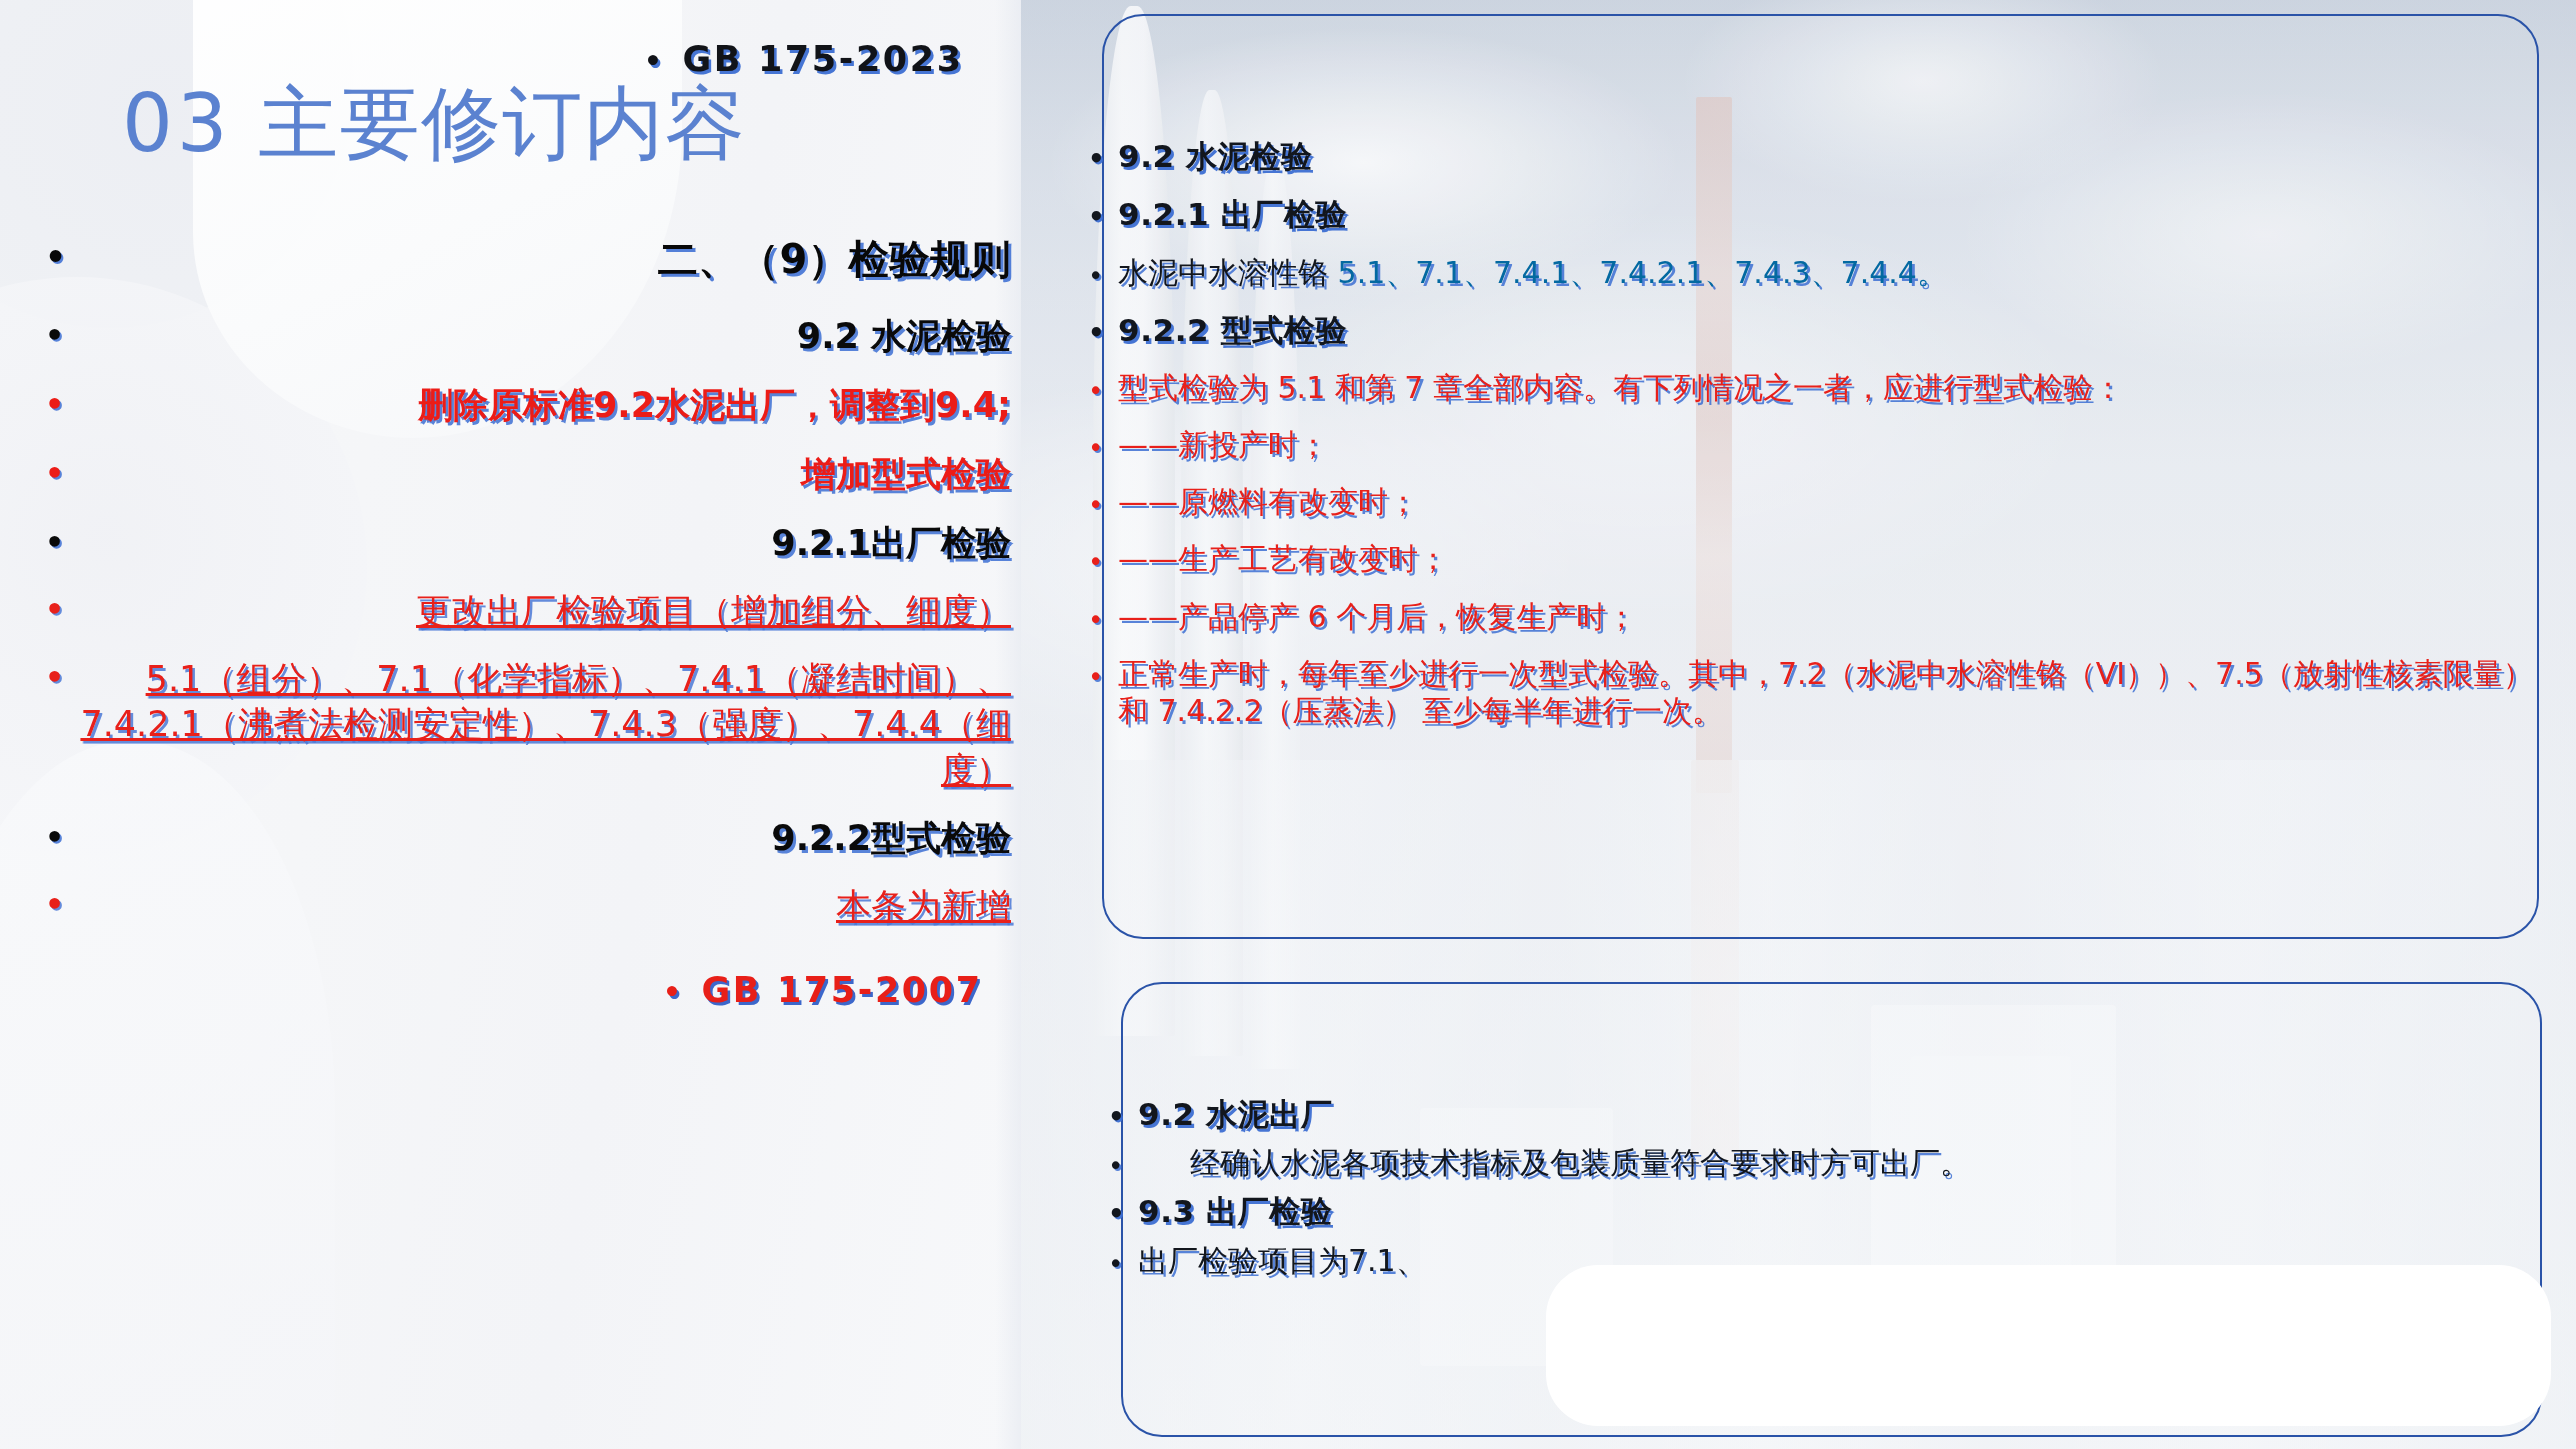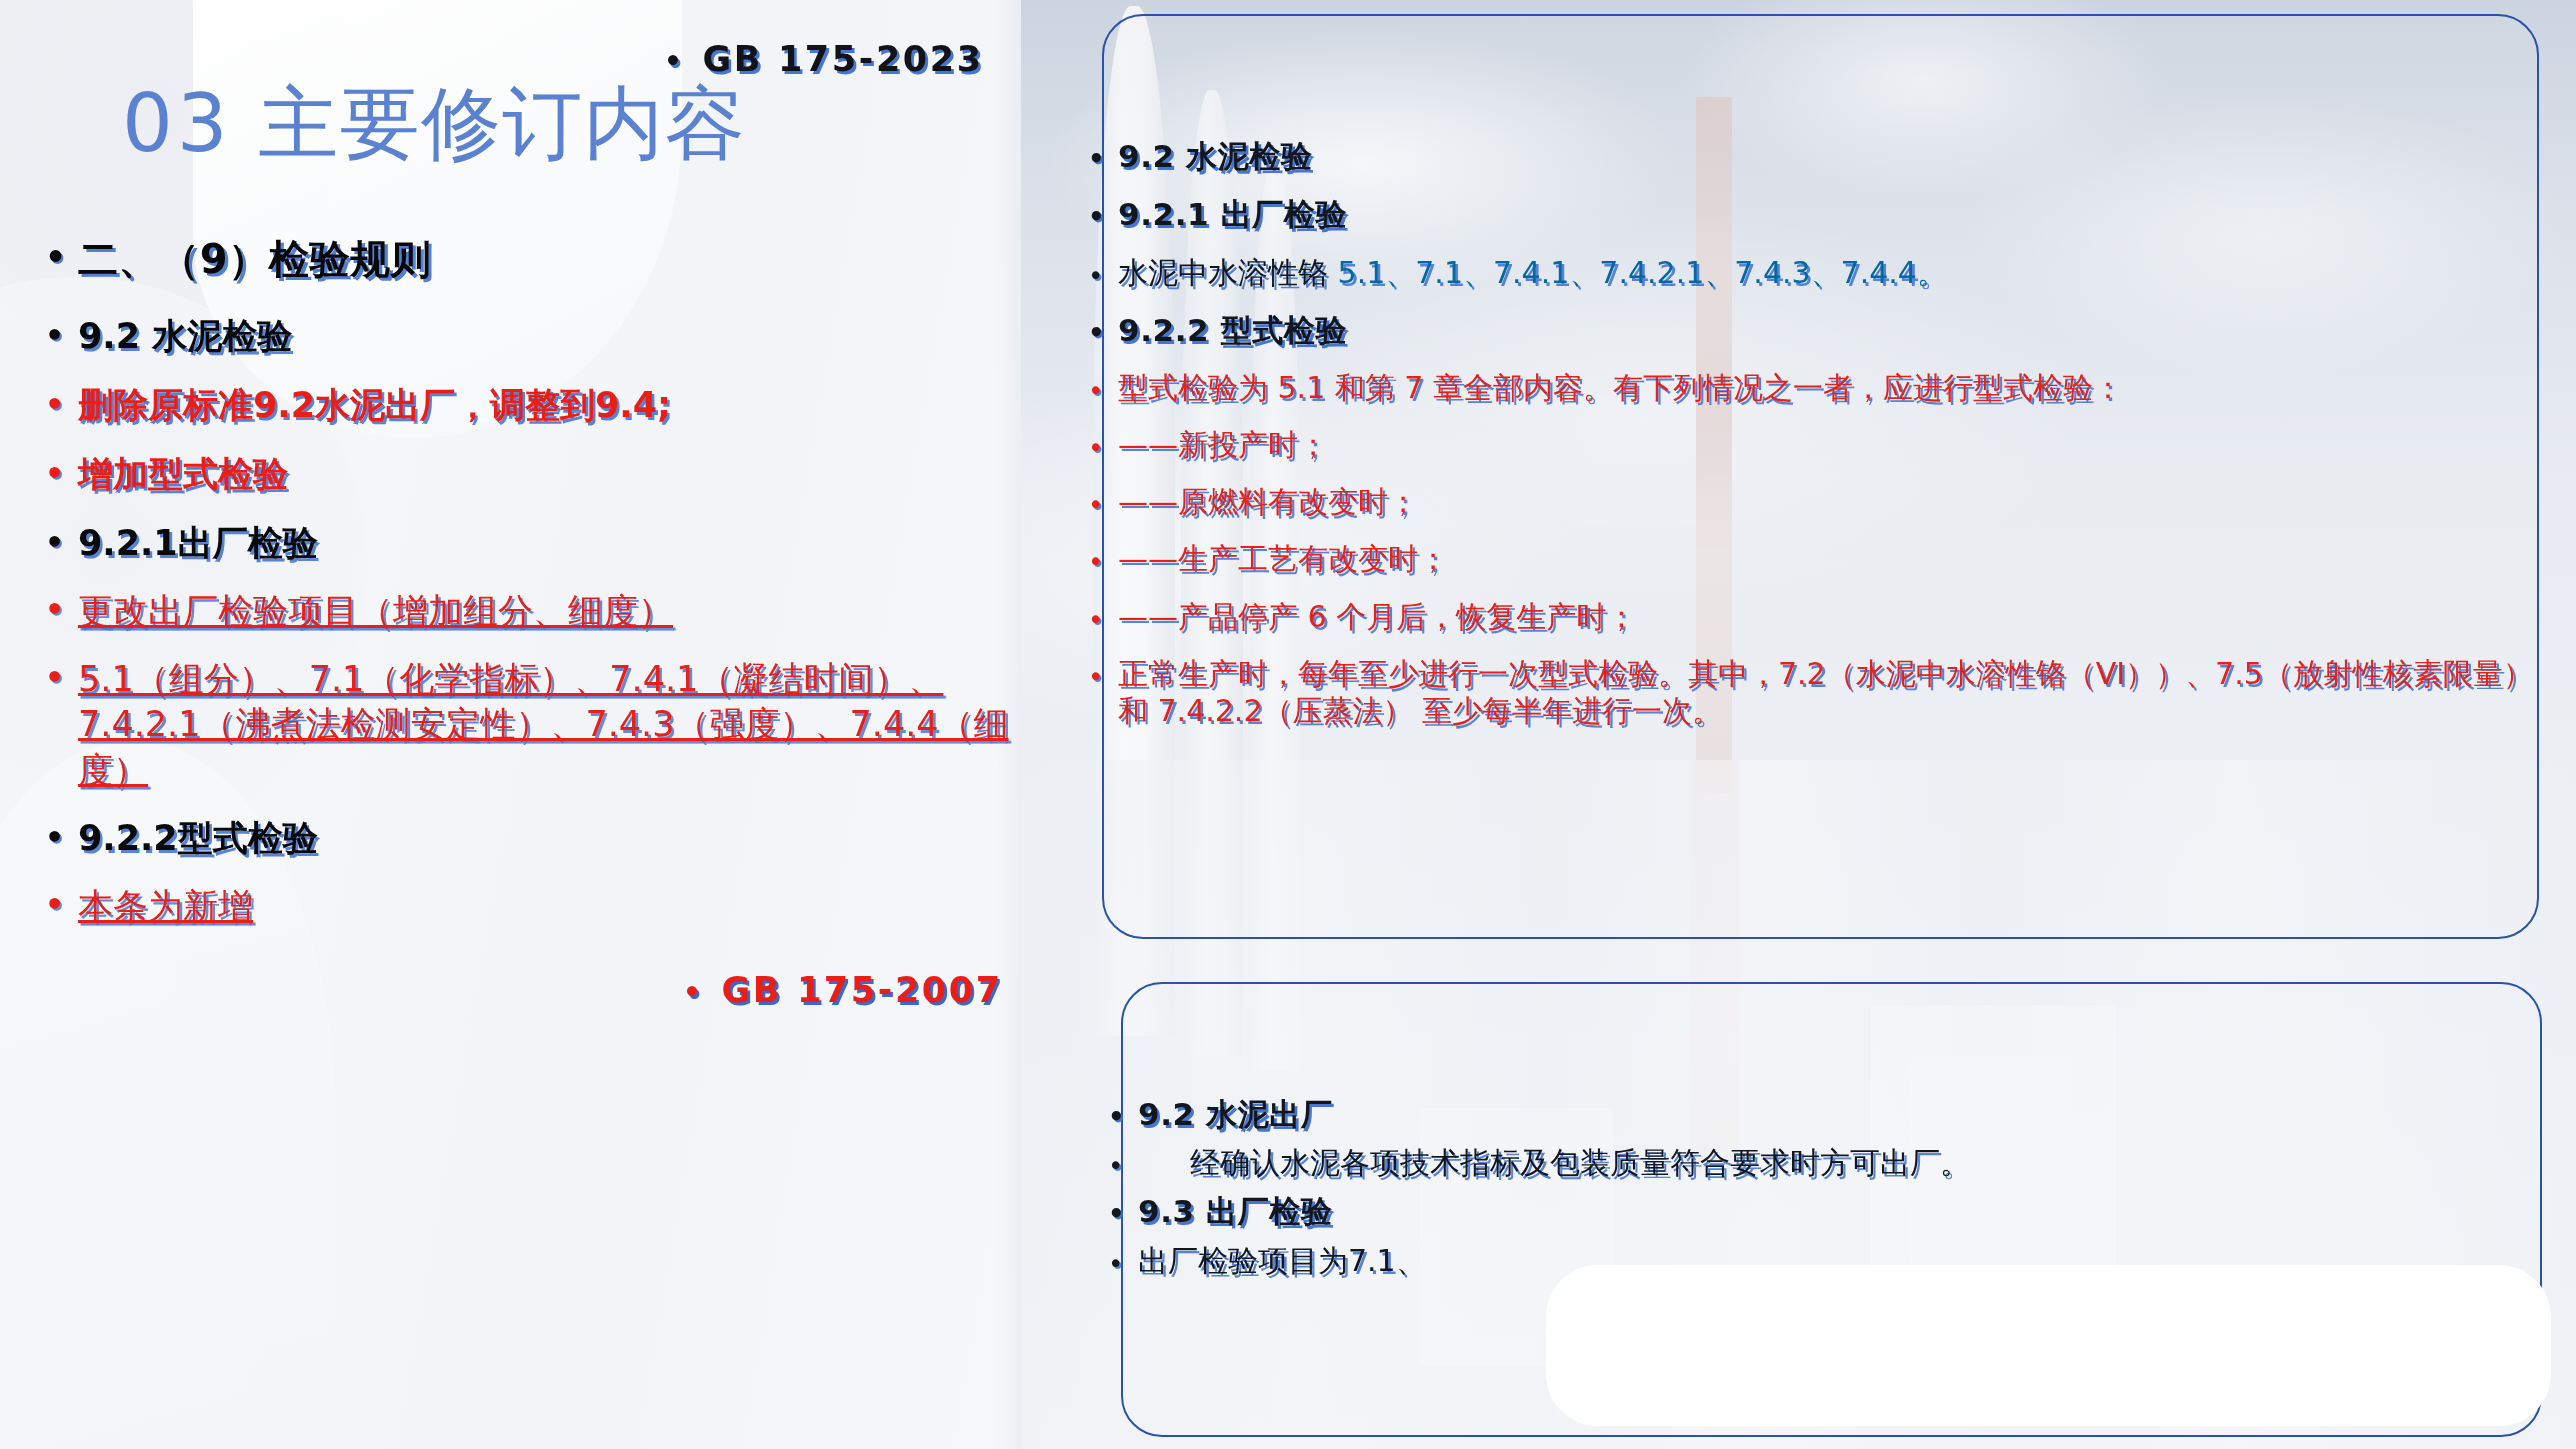"• GB 175-2023" .r-title { margin-left: 20px -> none }
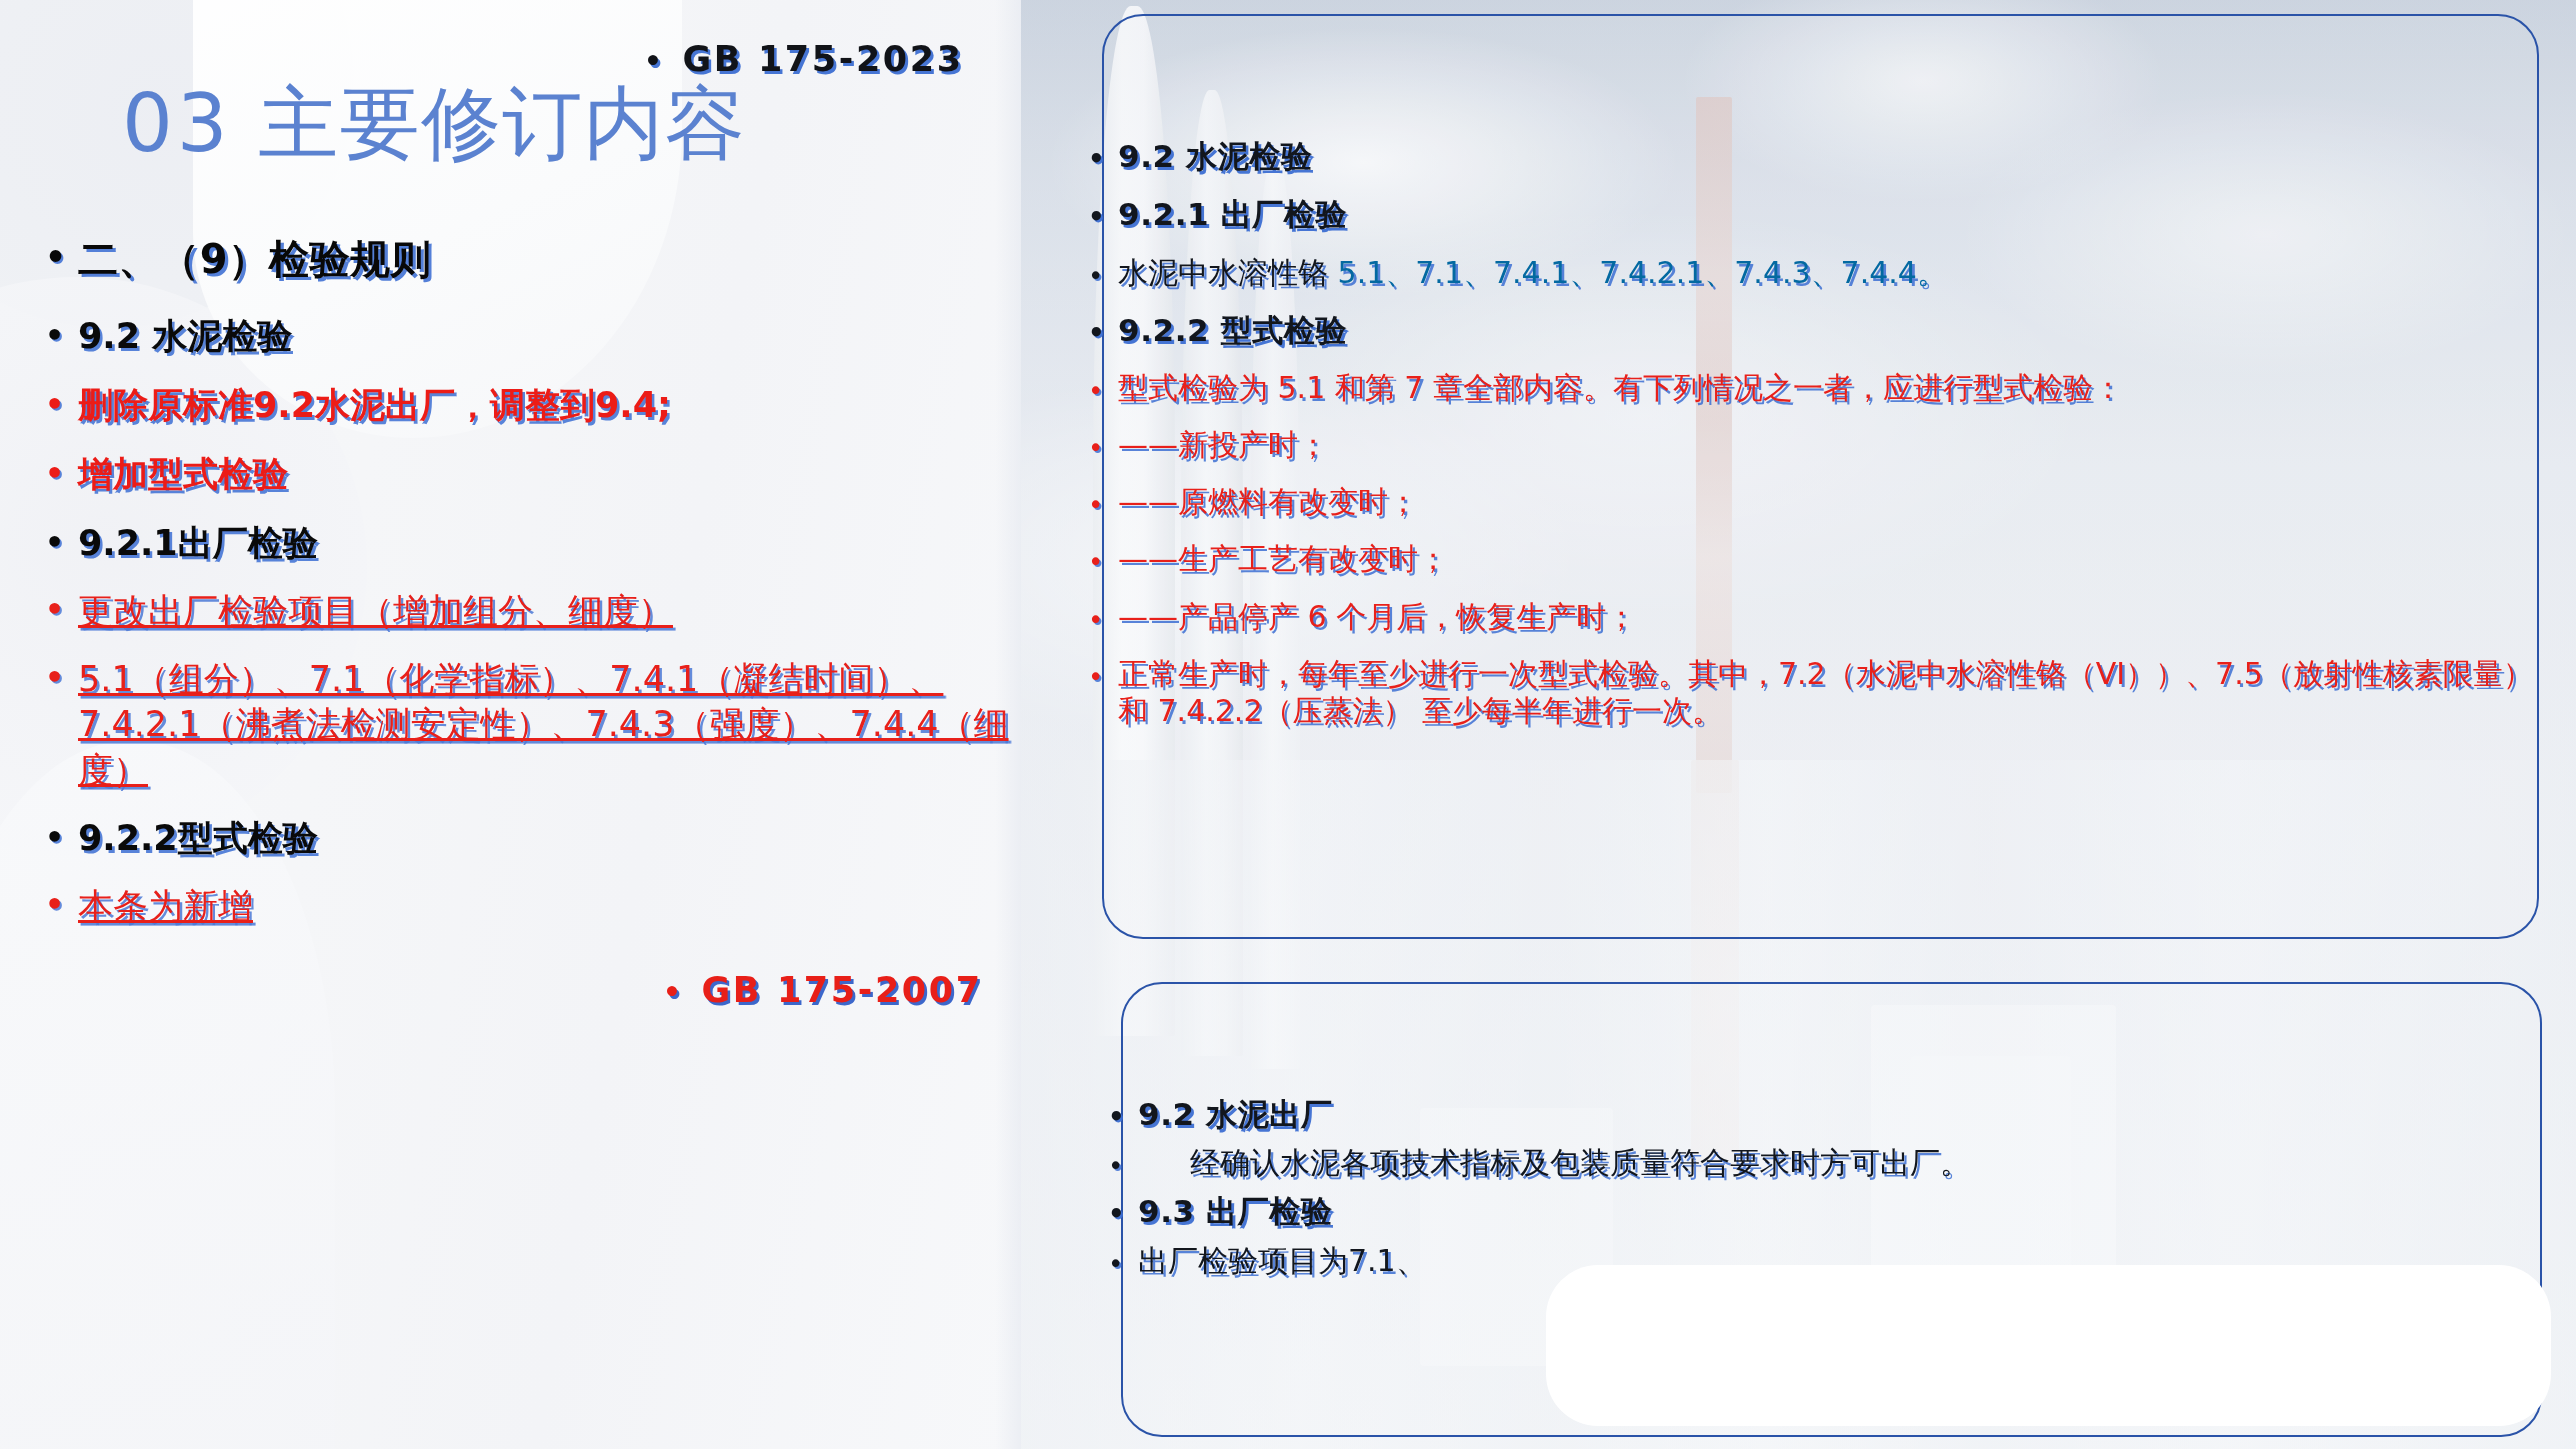"二、（9）检验规则" .li .txt { text-align: none -> right }
